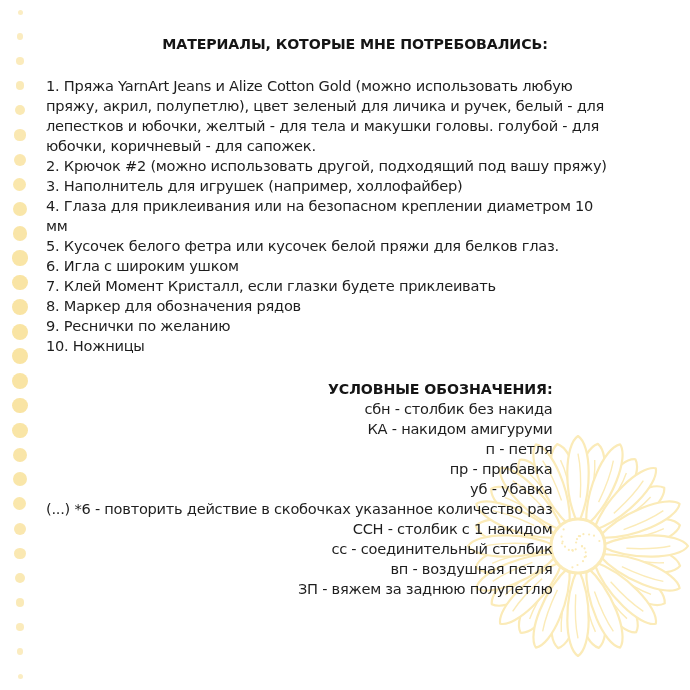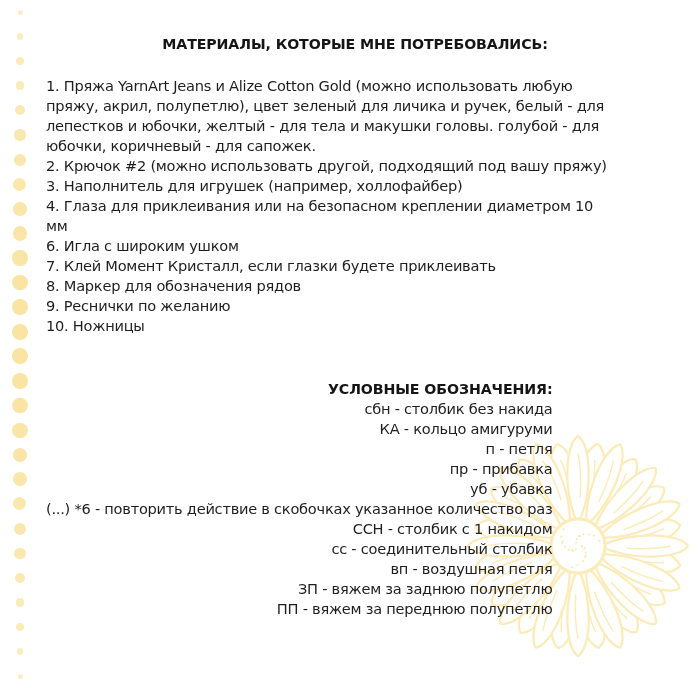"5. Кусочек белого фетра или" span.line { html: none -> <span>5. Кусочек белого фетра или кусочек белой пряжи для белков глаз.</span> }
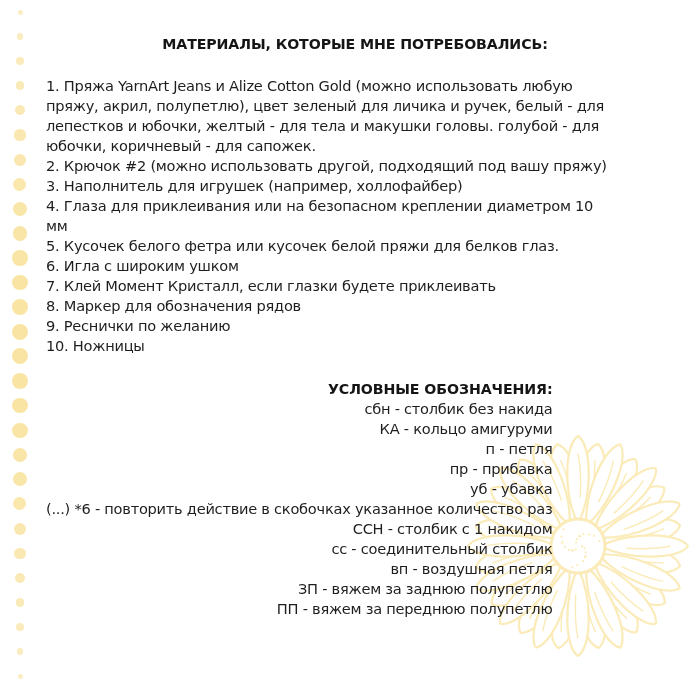"КА - кольцо амигуруми" span.line { text: кольцо -> накидом }
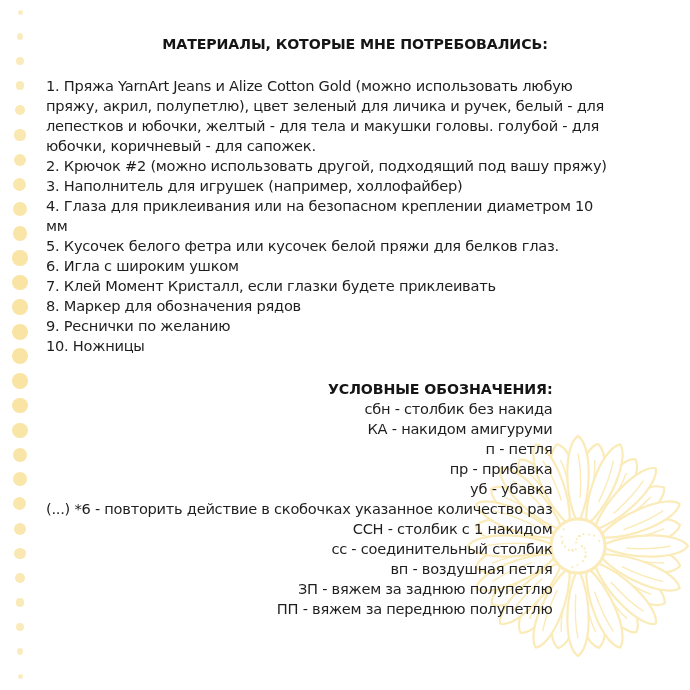"ПП - вяжем за переднюю" span.line { html: <span>ПП - вяжем за переднюю полупетлю</span> -> none }
